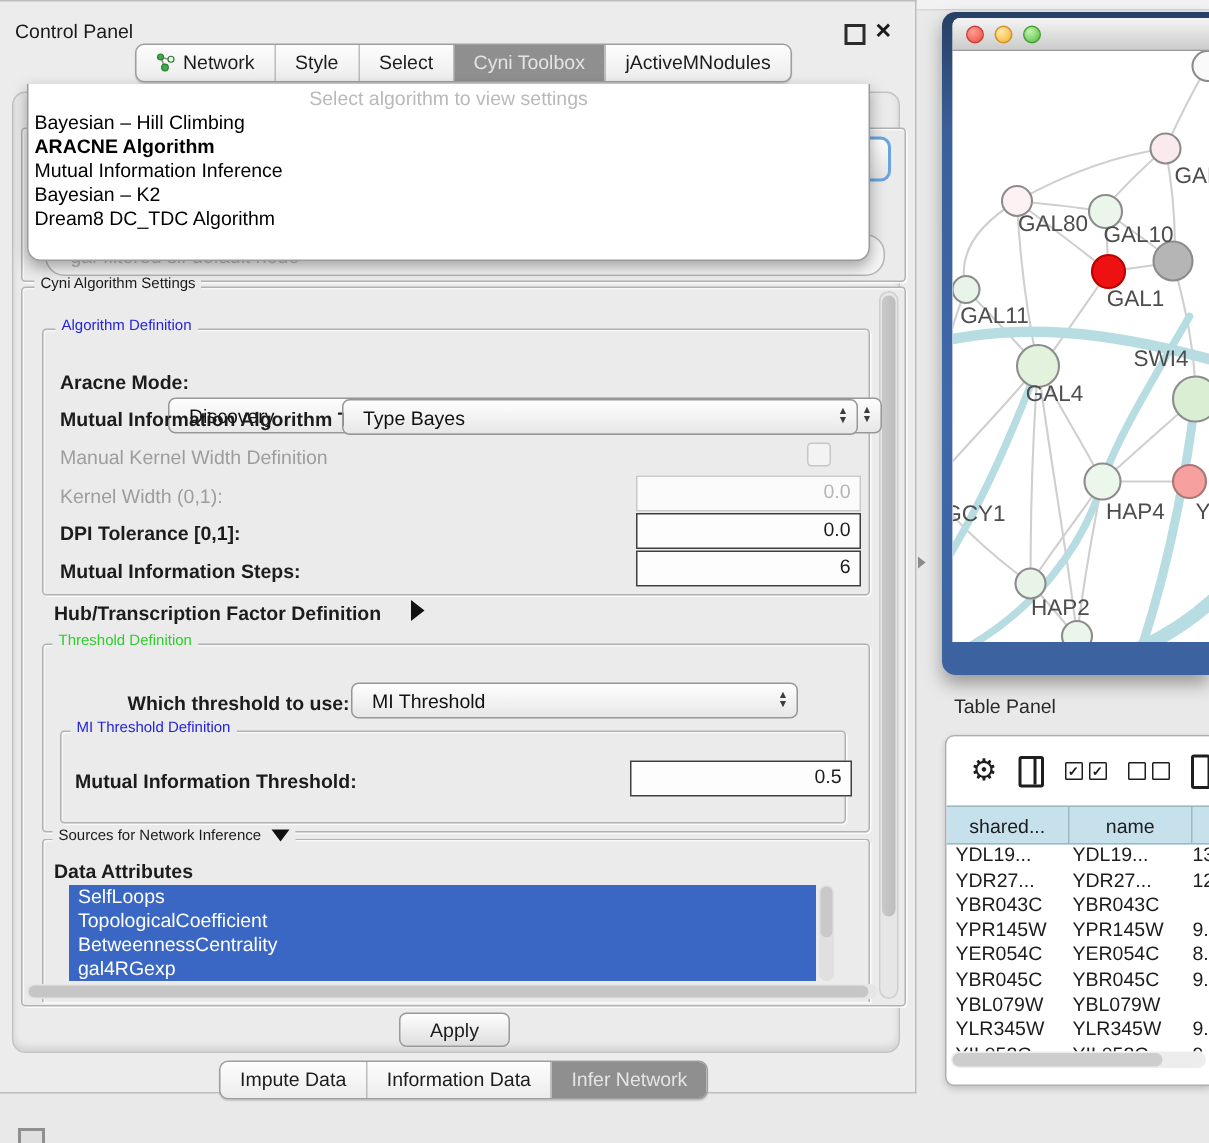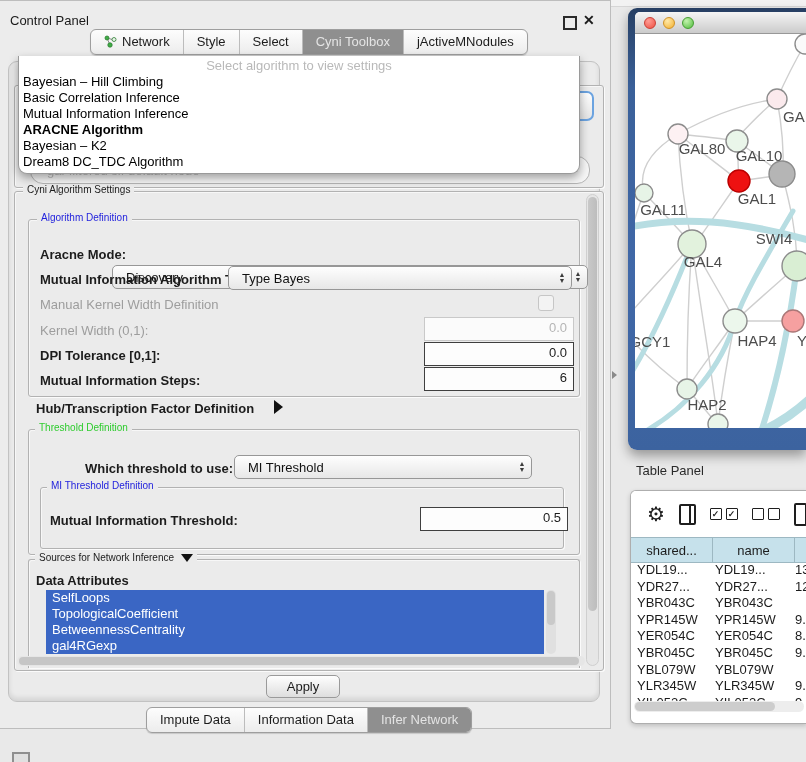"Basic Correlation Inference" div.item { html: <div>Basic Correlation Inference</div> -> none }
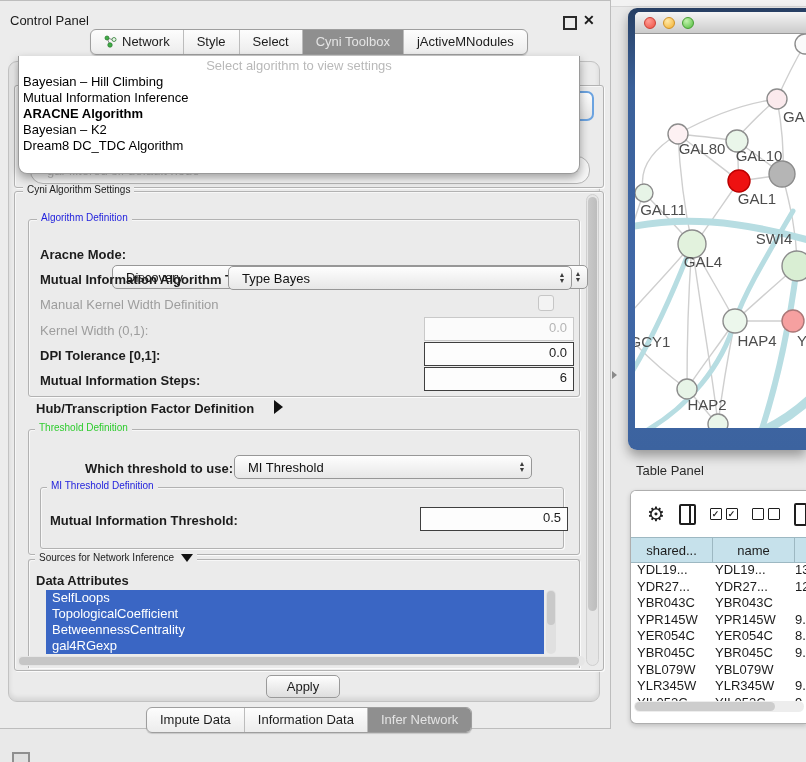"Mutual Information Inference" div.item { order: before "ARACNE Algorithm" -> after "ARACNE Algorithm" }
